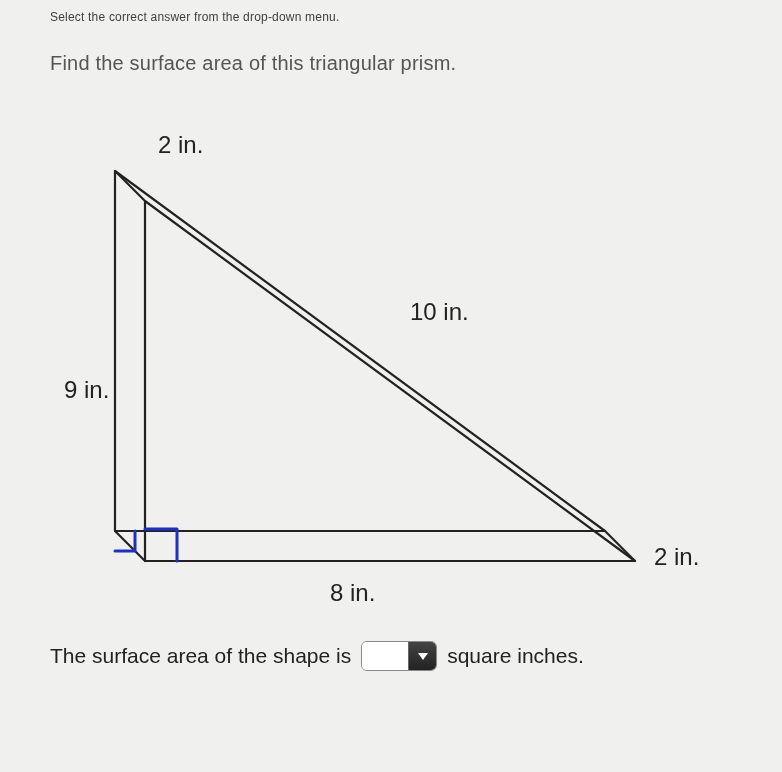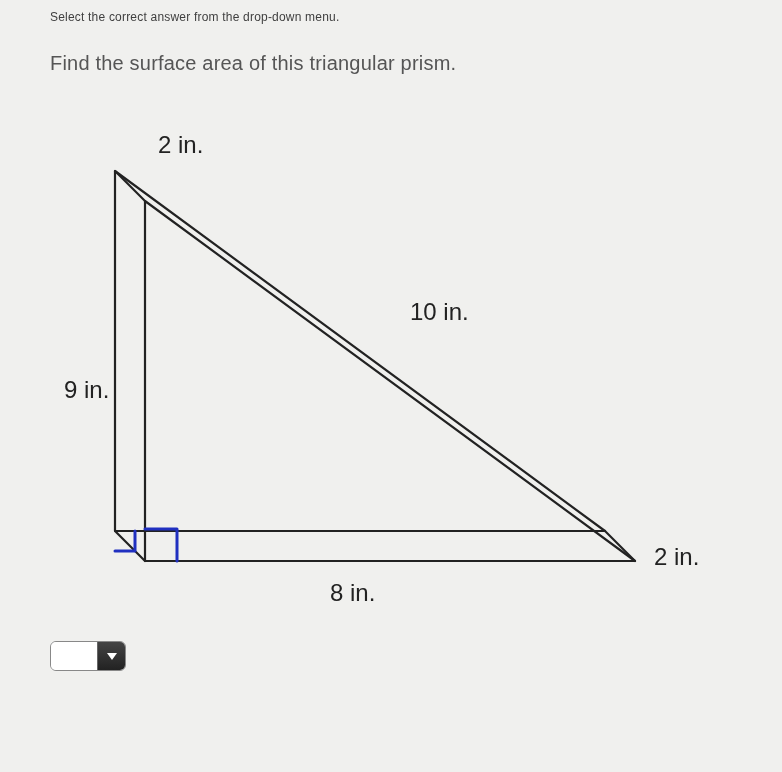"The surface area of the" span { html: none -> <span>The surface area of the shape is</span> }
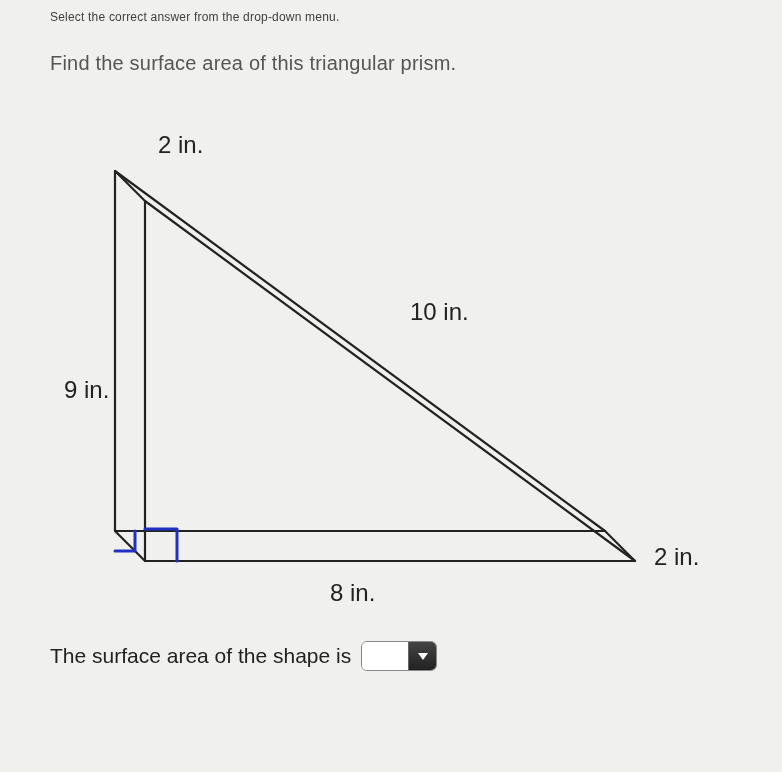"square inches." span { html: none -> <span>square inches.</span> }
